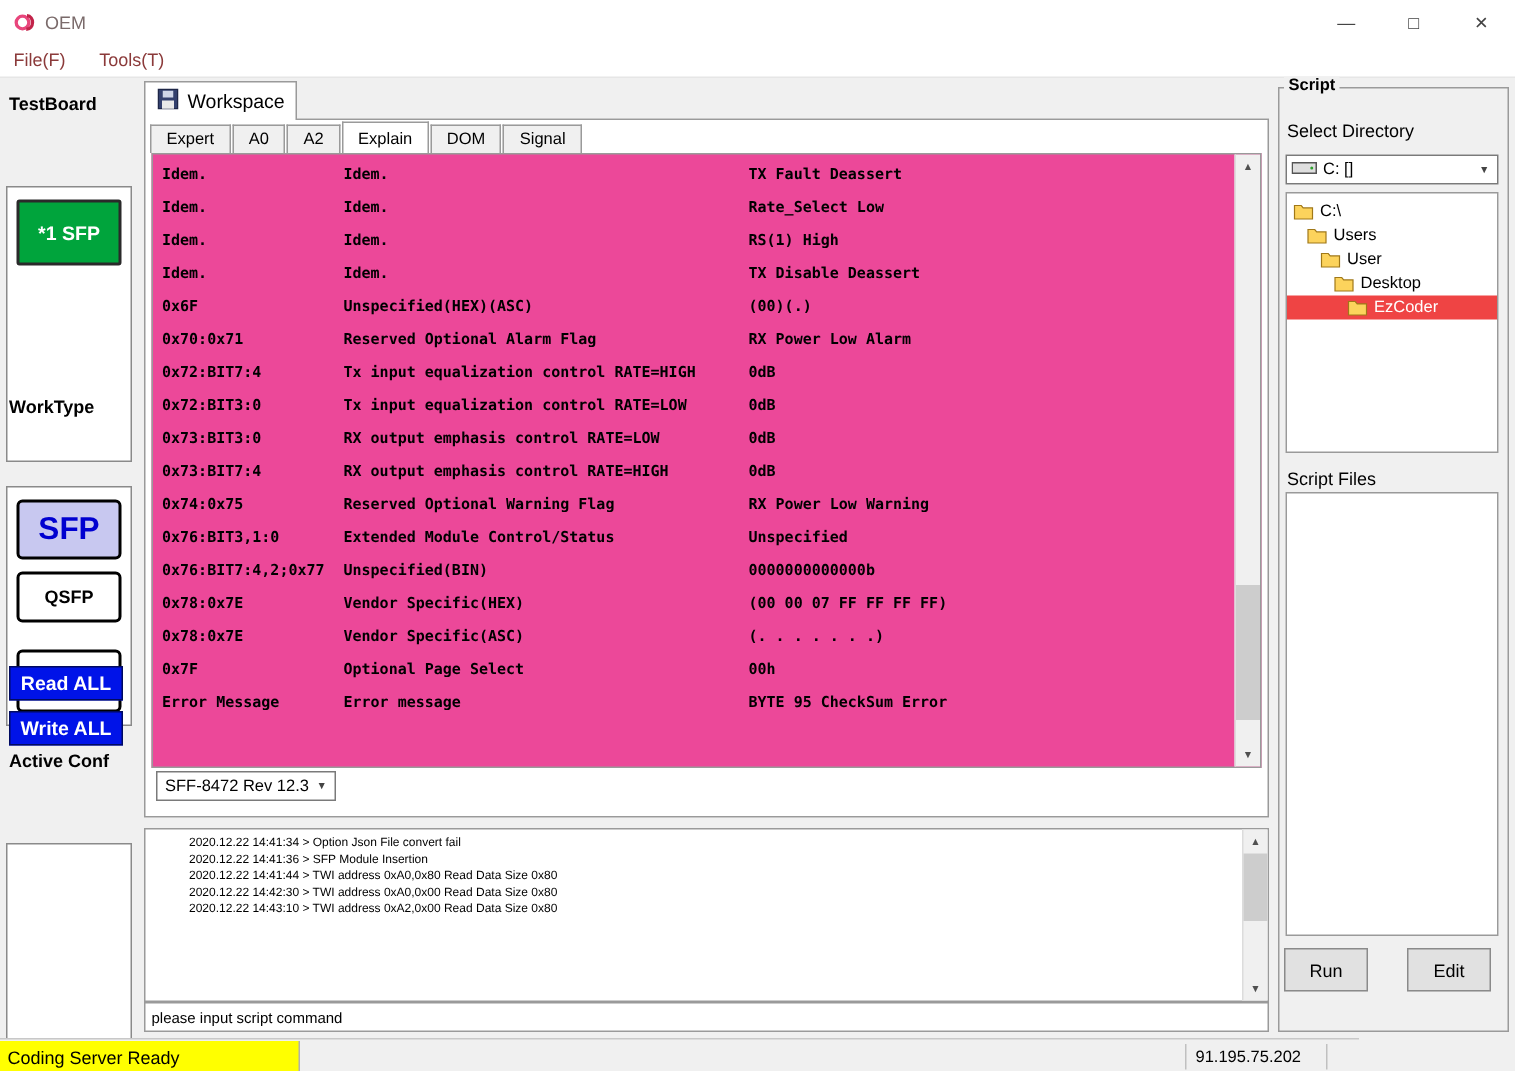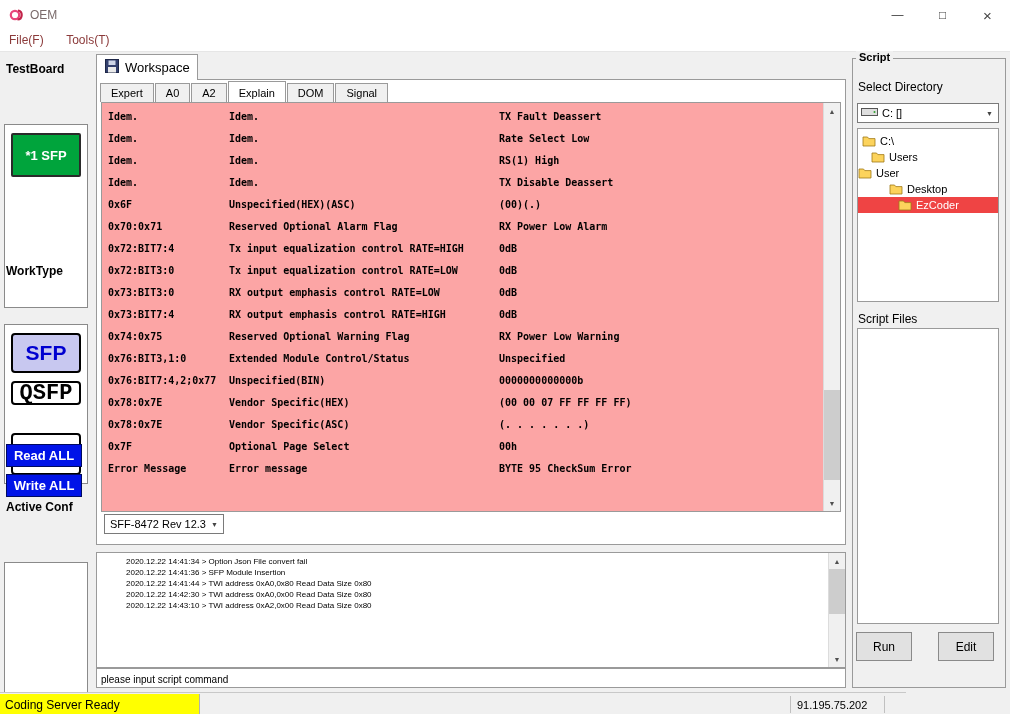"Idem." .table-box { background: #fca5a5 -> #ec4899 }
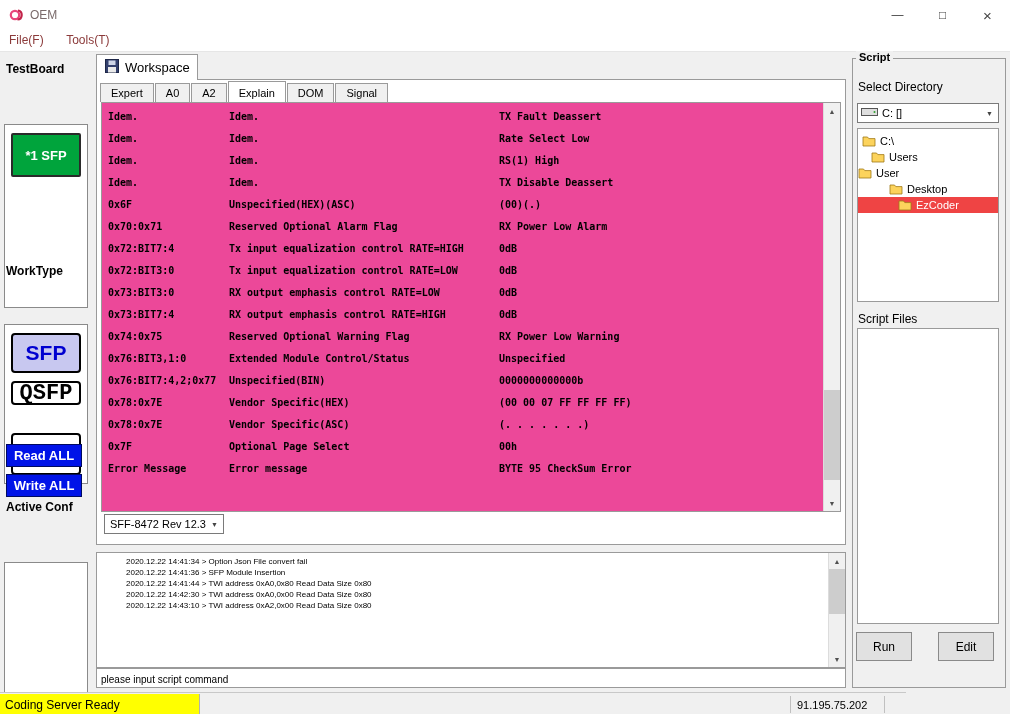"User" div.tree-item { padding-left: none -> 22px }
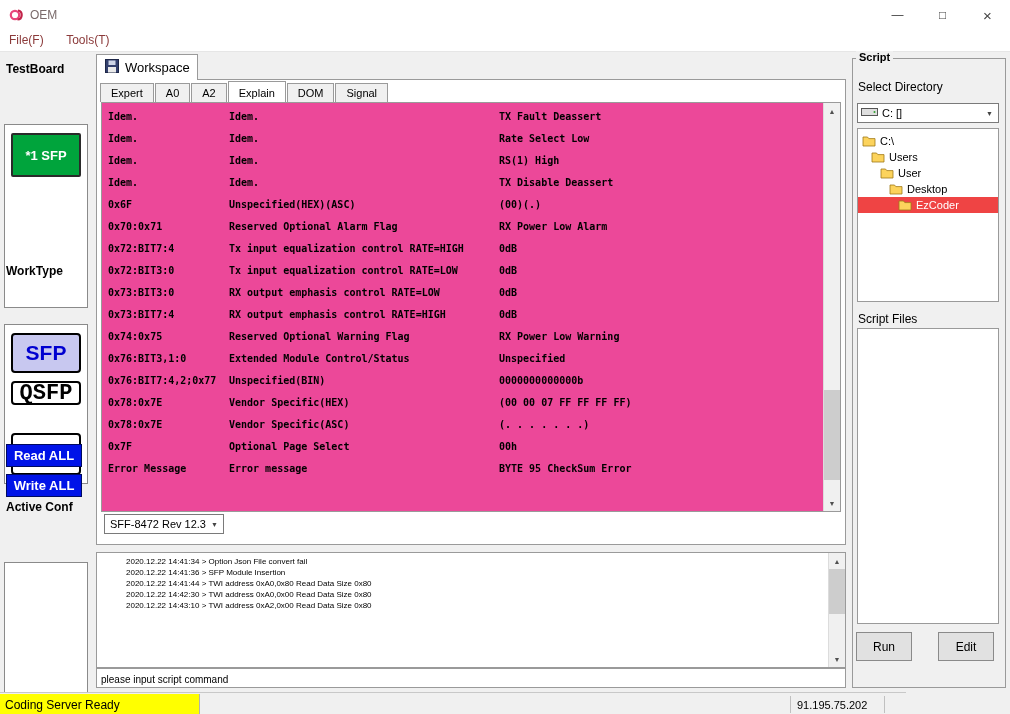"QSFP" .wt-qsfp { font-family: Liberation Mono, monospace -> none; font-size: 22px -> 12px; height: 24px -> 34px }
